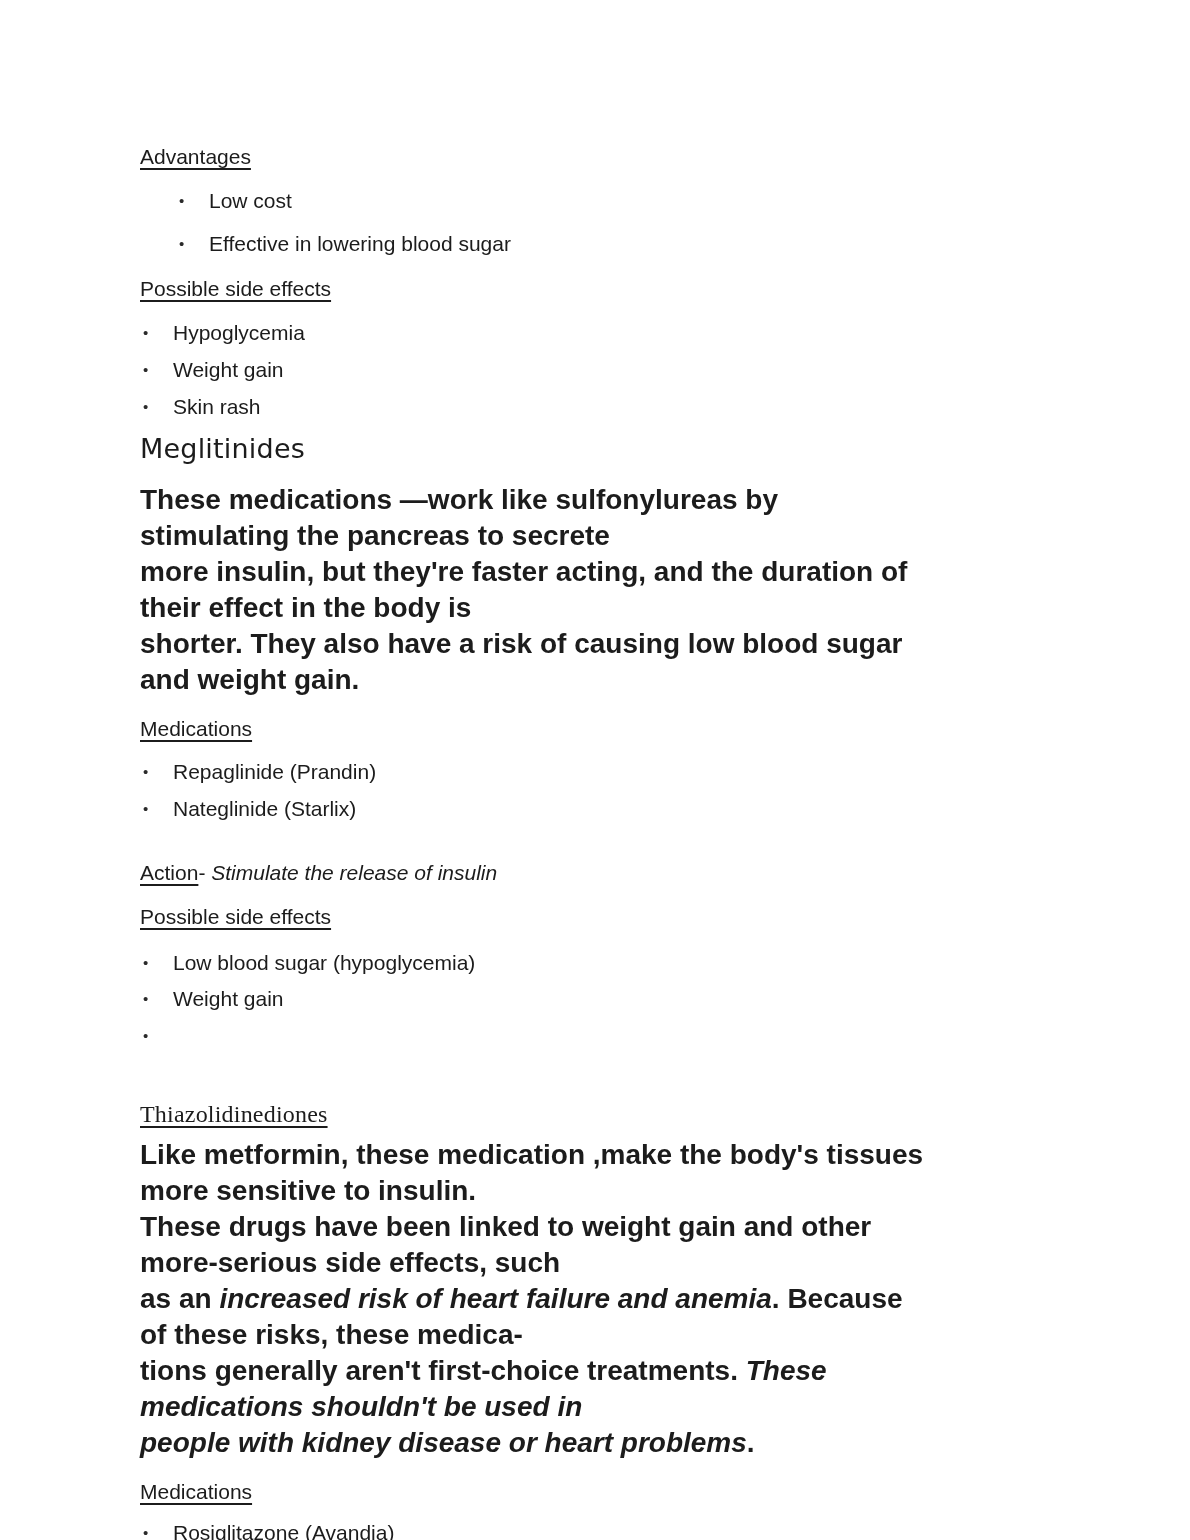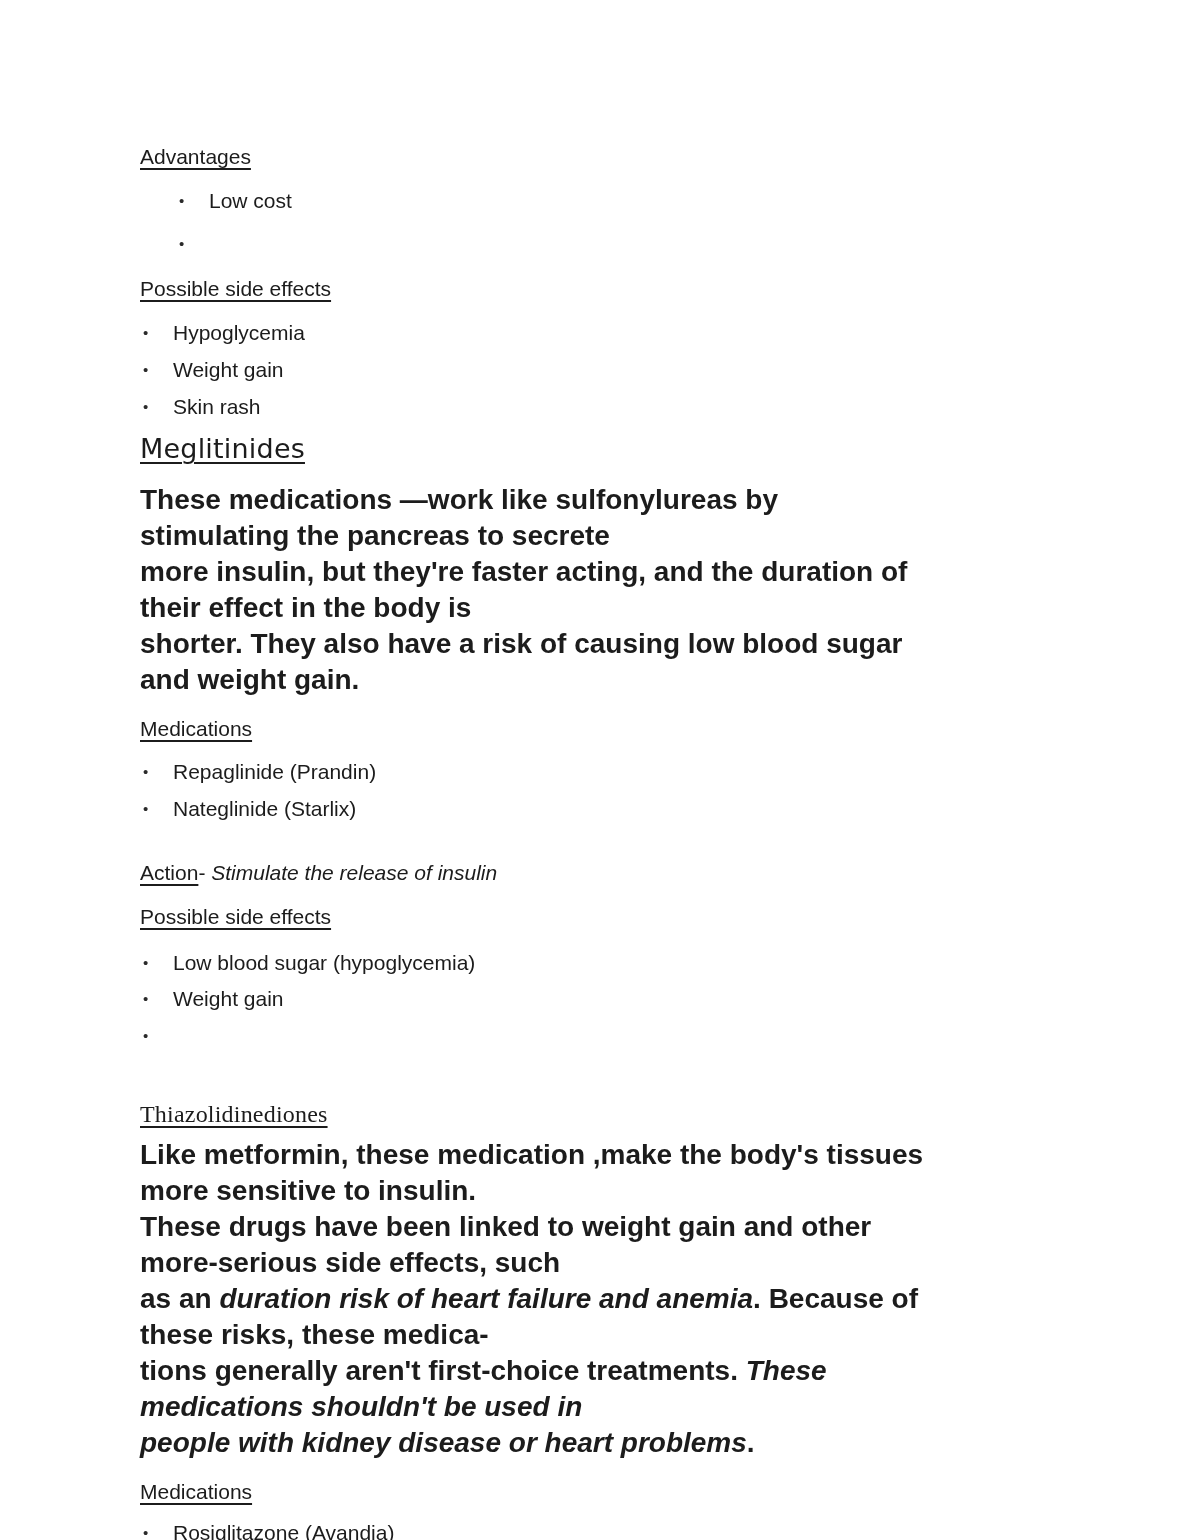"Effective in lowering blood sugar" span { html: none -> <span>Effective in lowering blood sugar</span> }
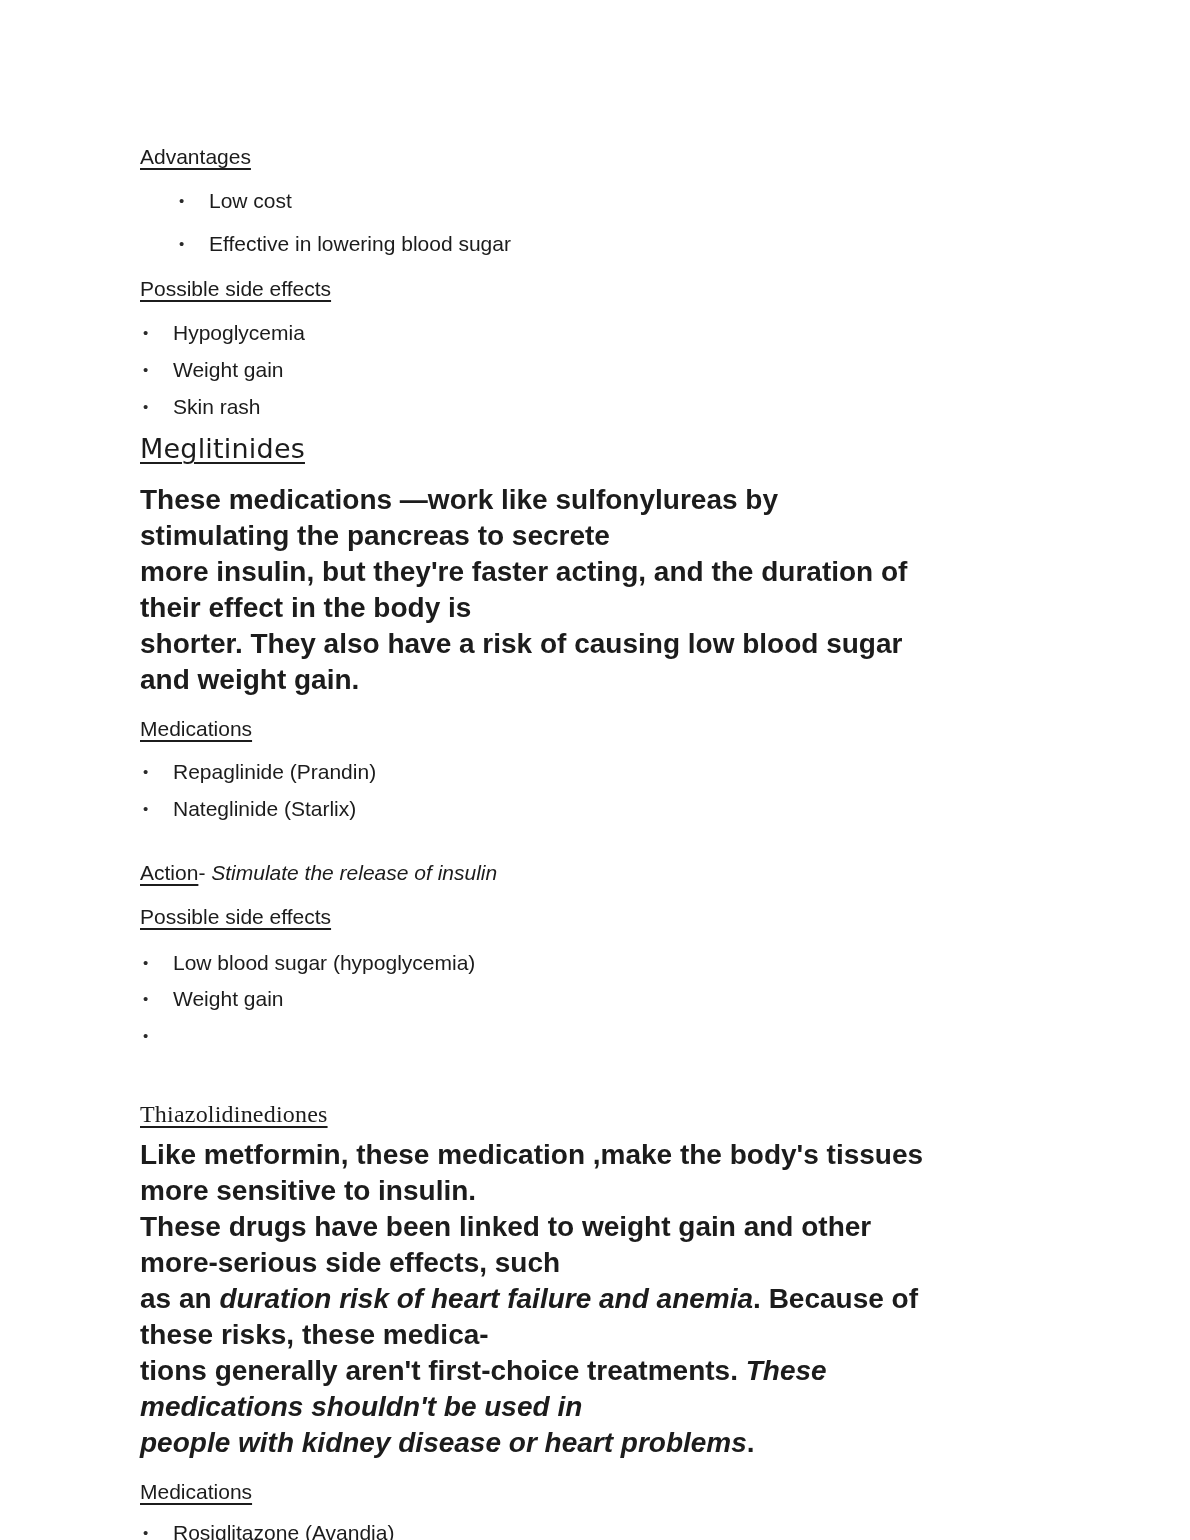"Meglitinides" .h-big { text-decoration: underline -> none }
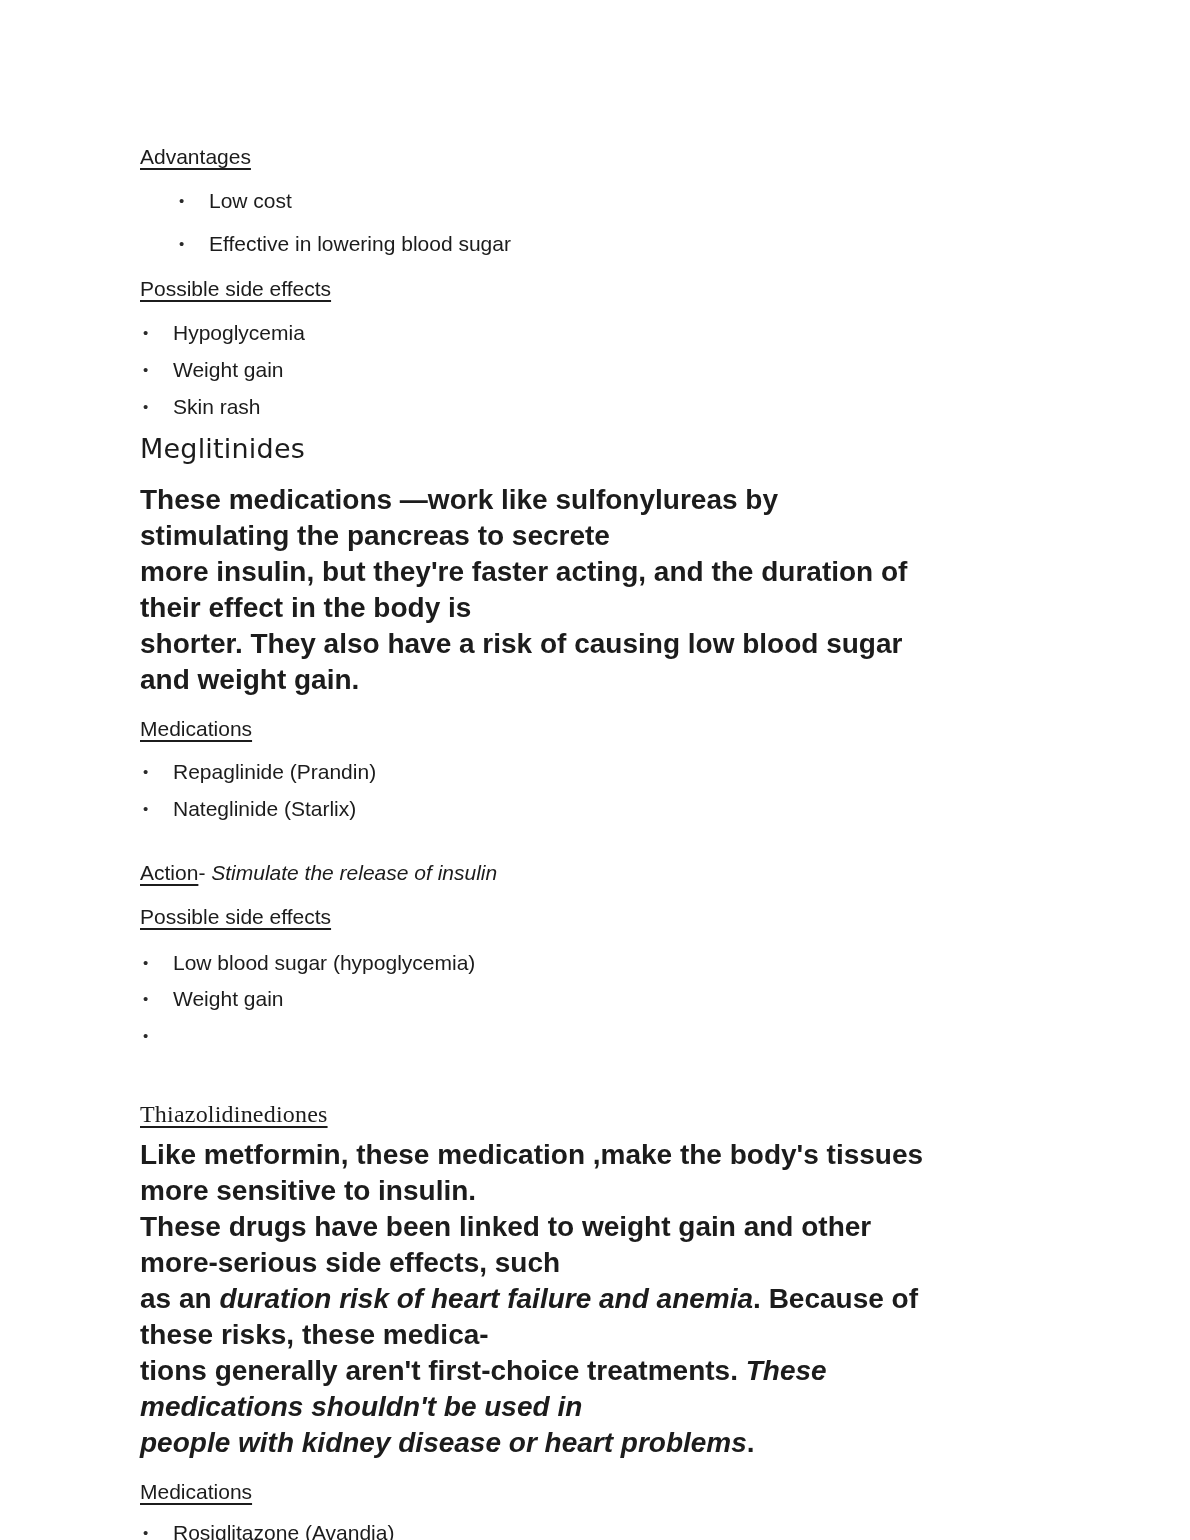"duration risk of heart failure" span.it { text: duration -> increased }
